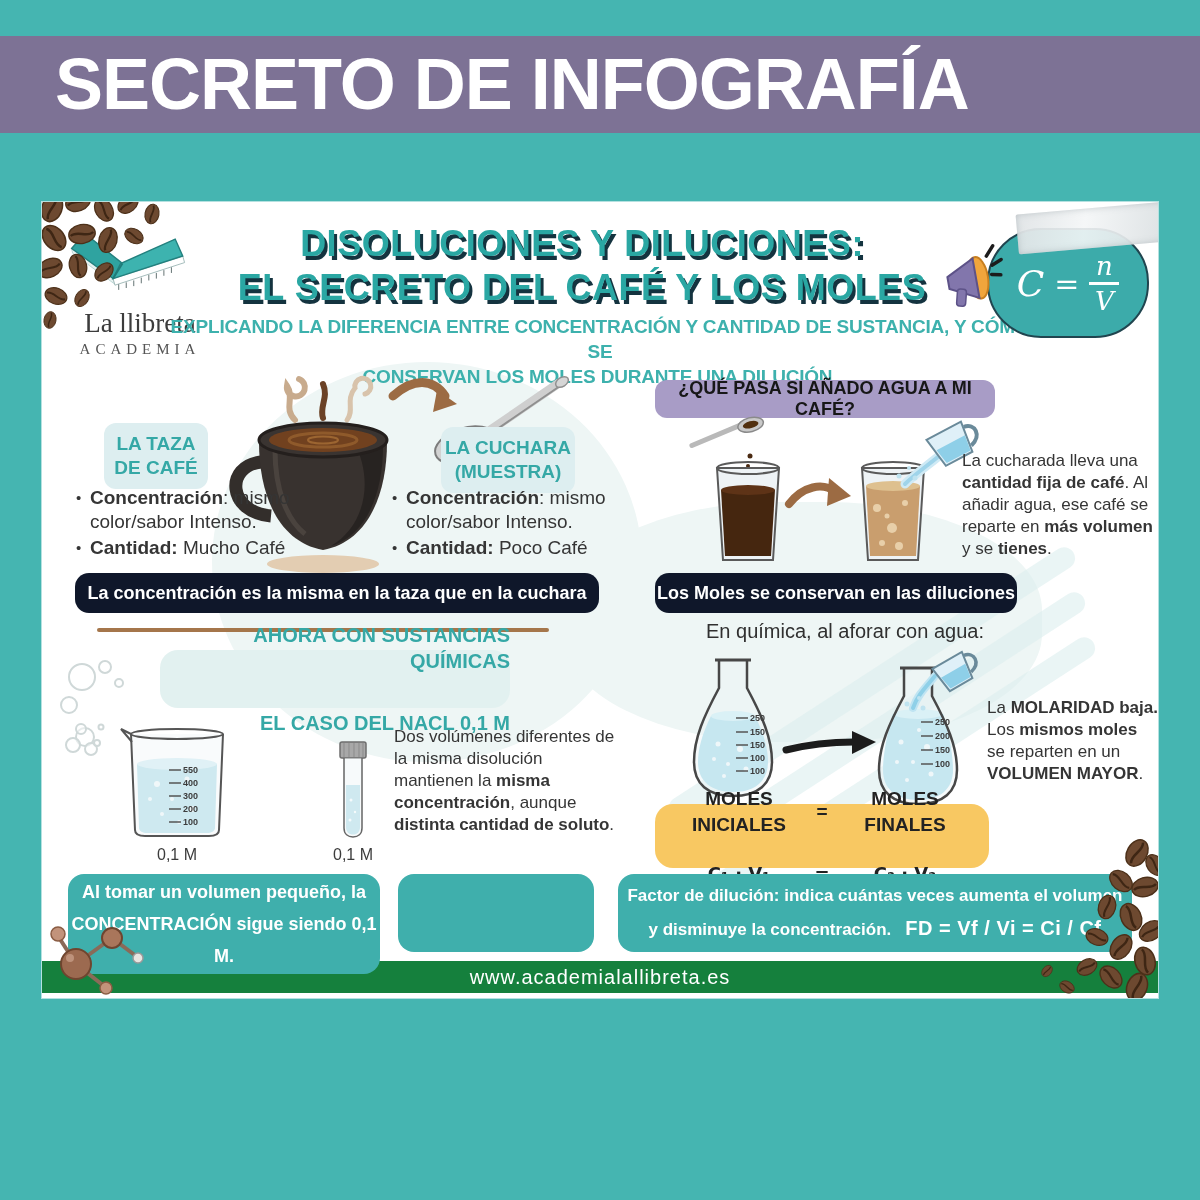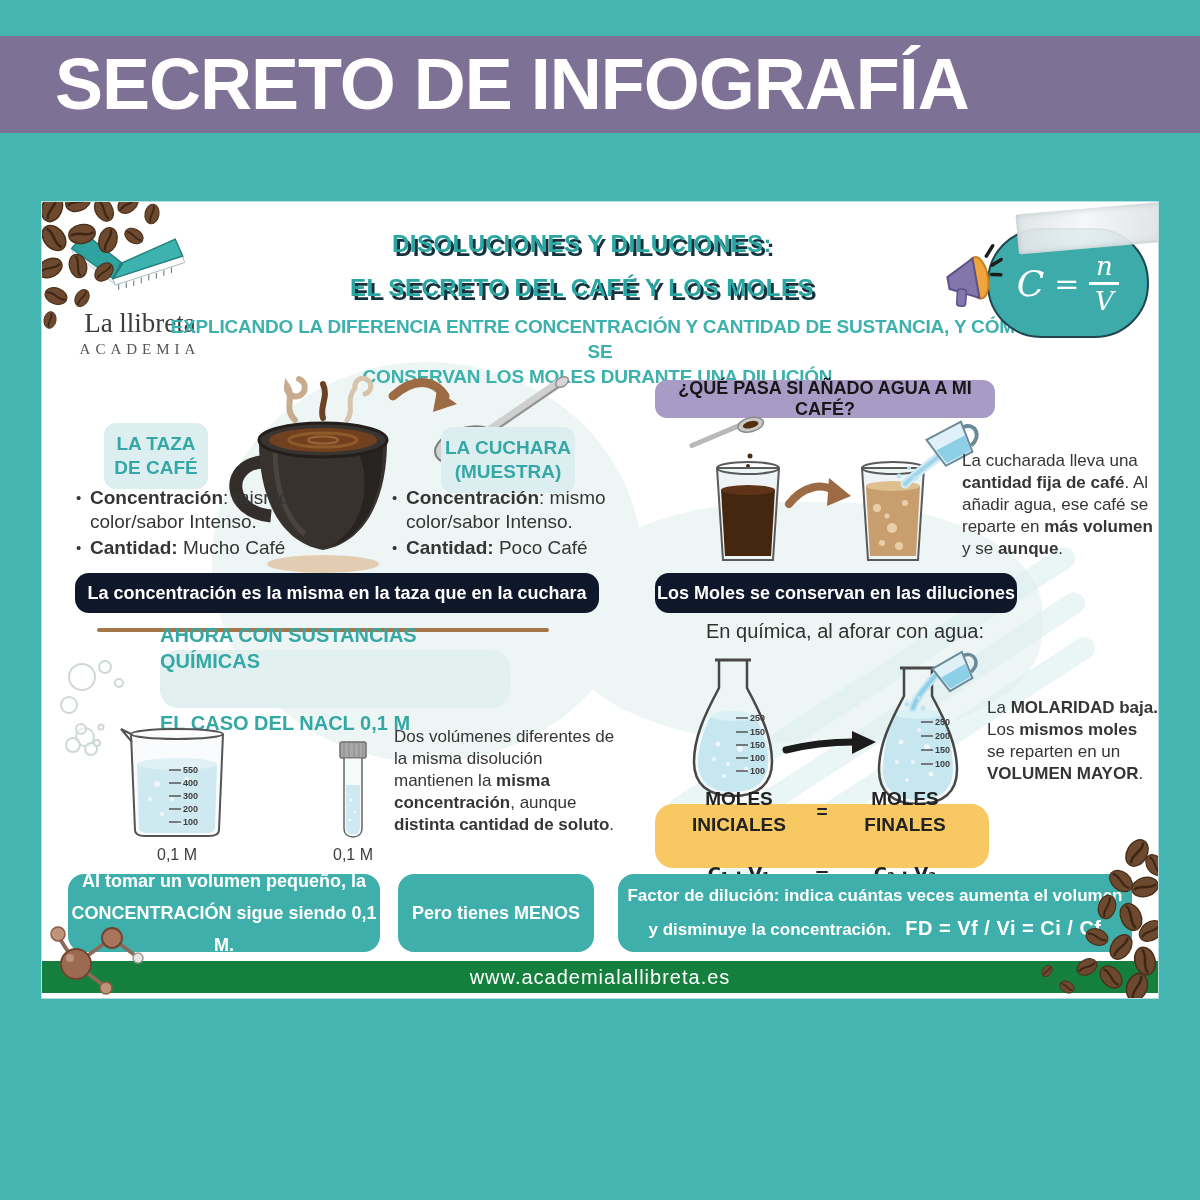"DISOLUCIONES Y DILUCIONES:" .title { font-size: 24px -> 36px }
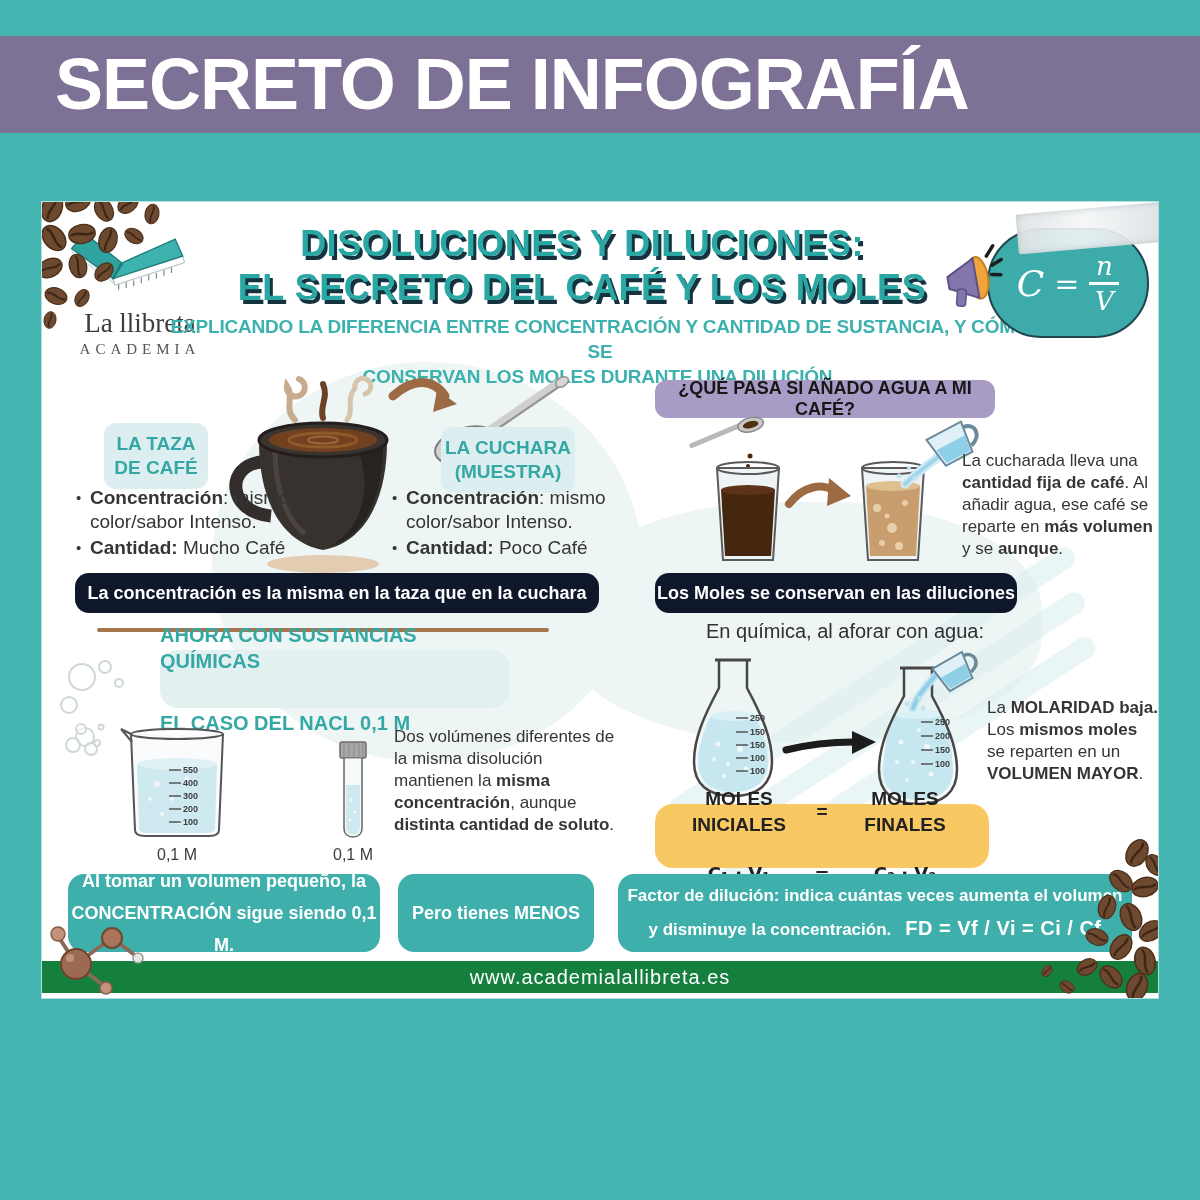"aunque" b { text: aunque -> tienes }
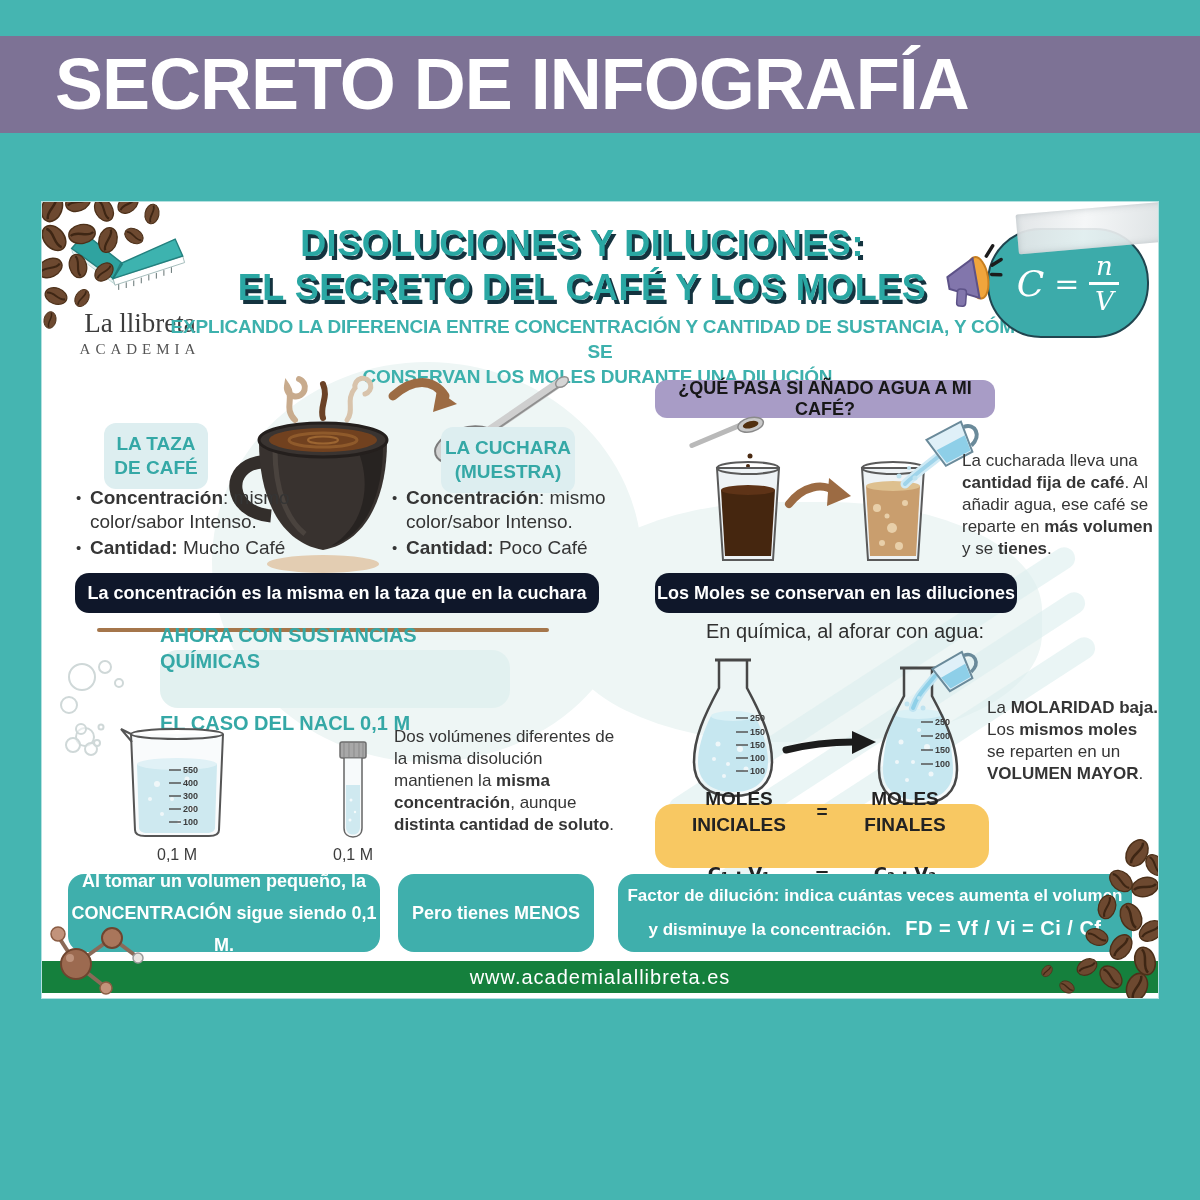"AHORA CON SUSTANCIAS QUÍMICAS" .nacl-heading { text-align: left -> right }
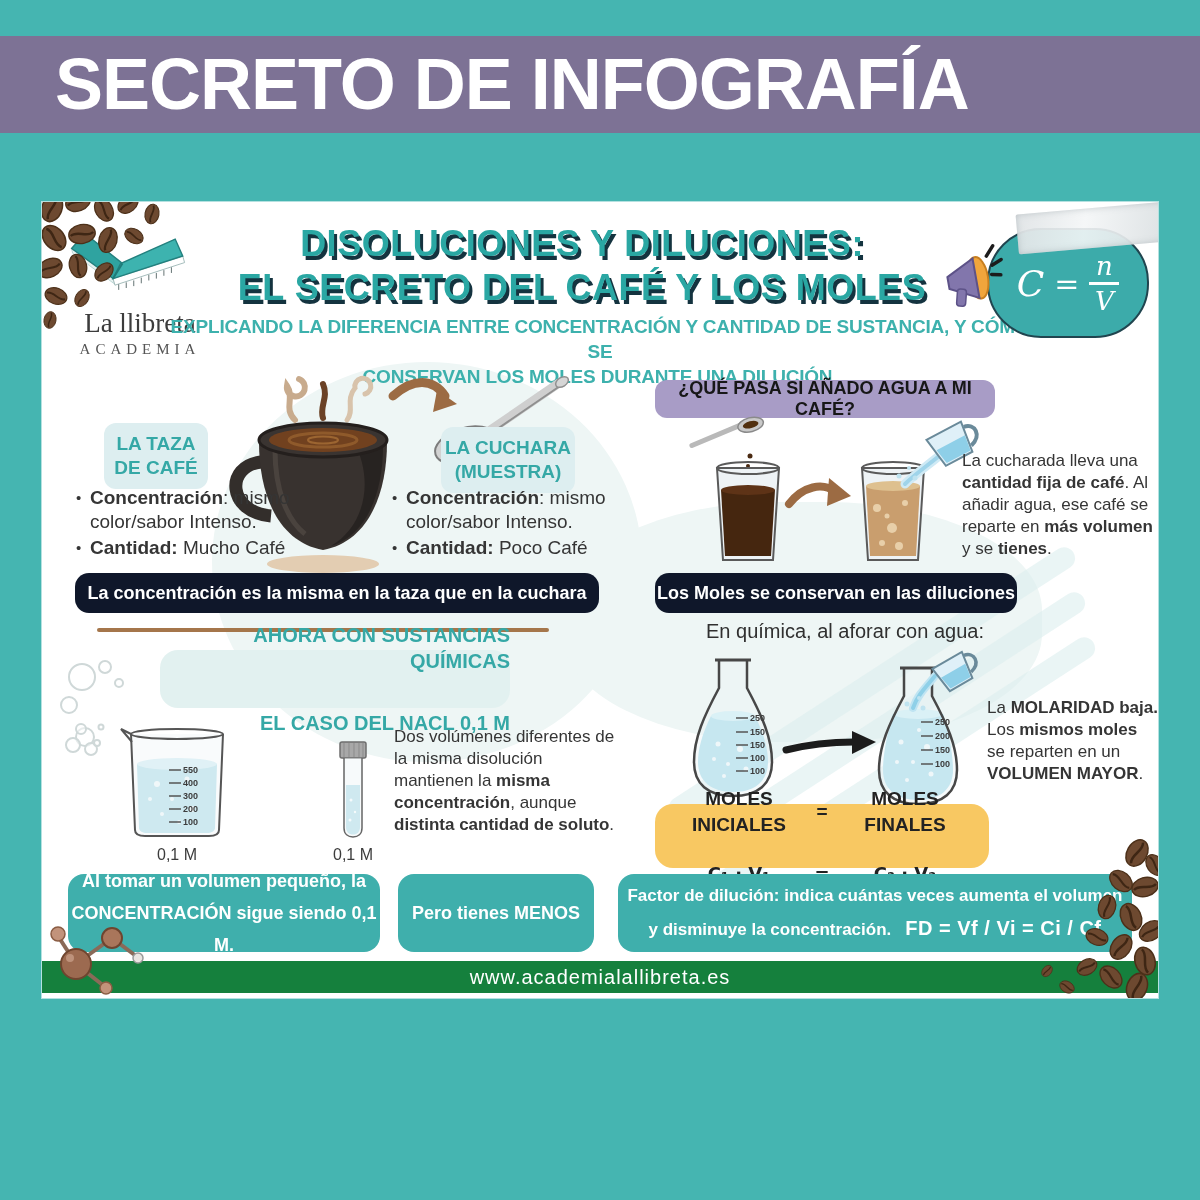"Al tomar un volumen pequeño," div.abs { height: 78px -> 100px }
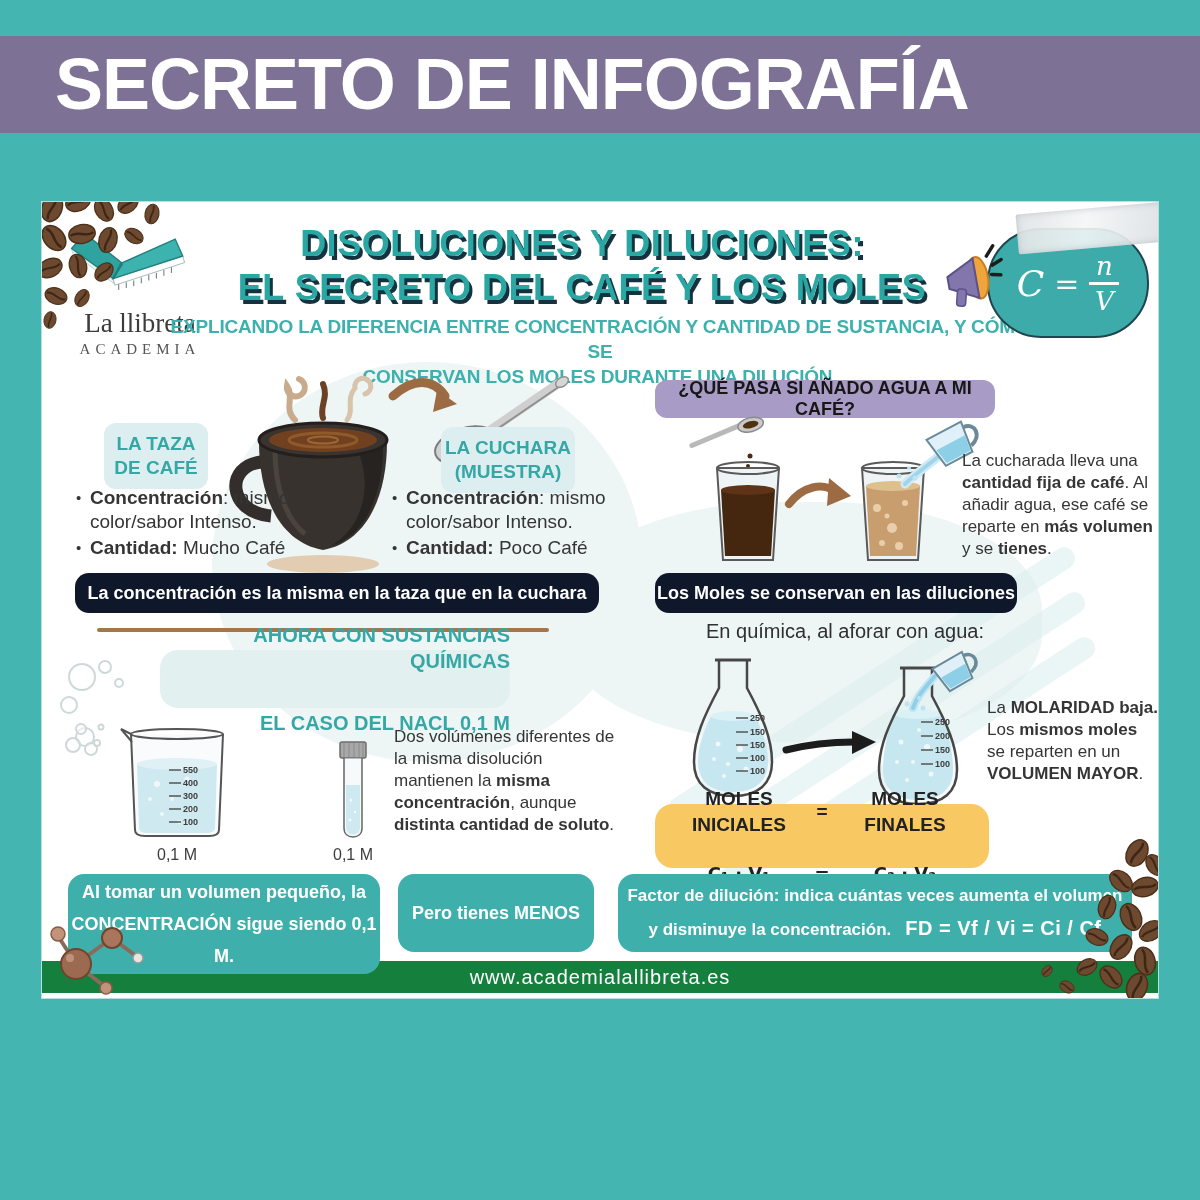"Pero tienes MENOS" div.l1 { html: <div>Pero tienes MENOS</div> -> none }
